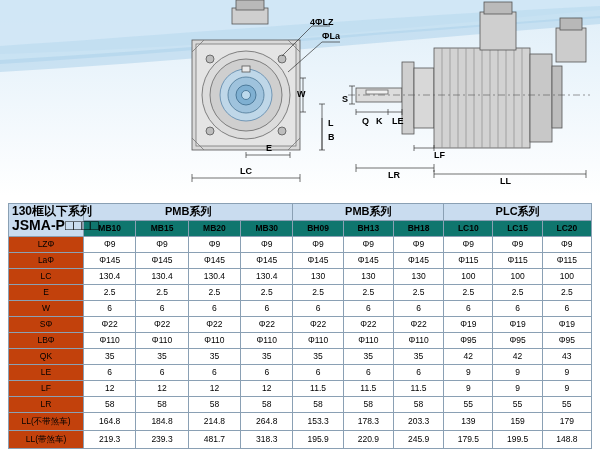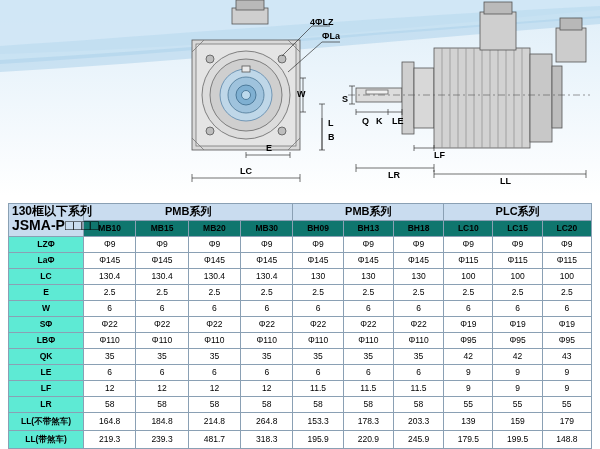"LZΦ" #tbl td.rowhead { background: #5eead4 -> #c2410c; font-weight: bold -> normal }
